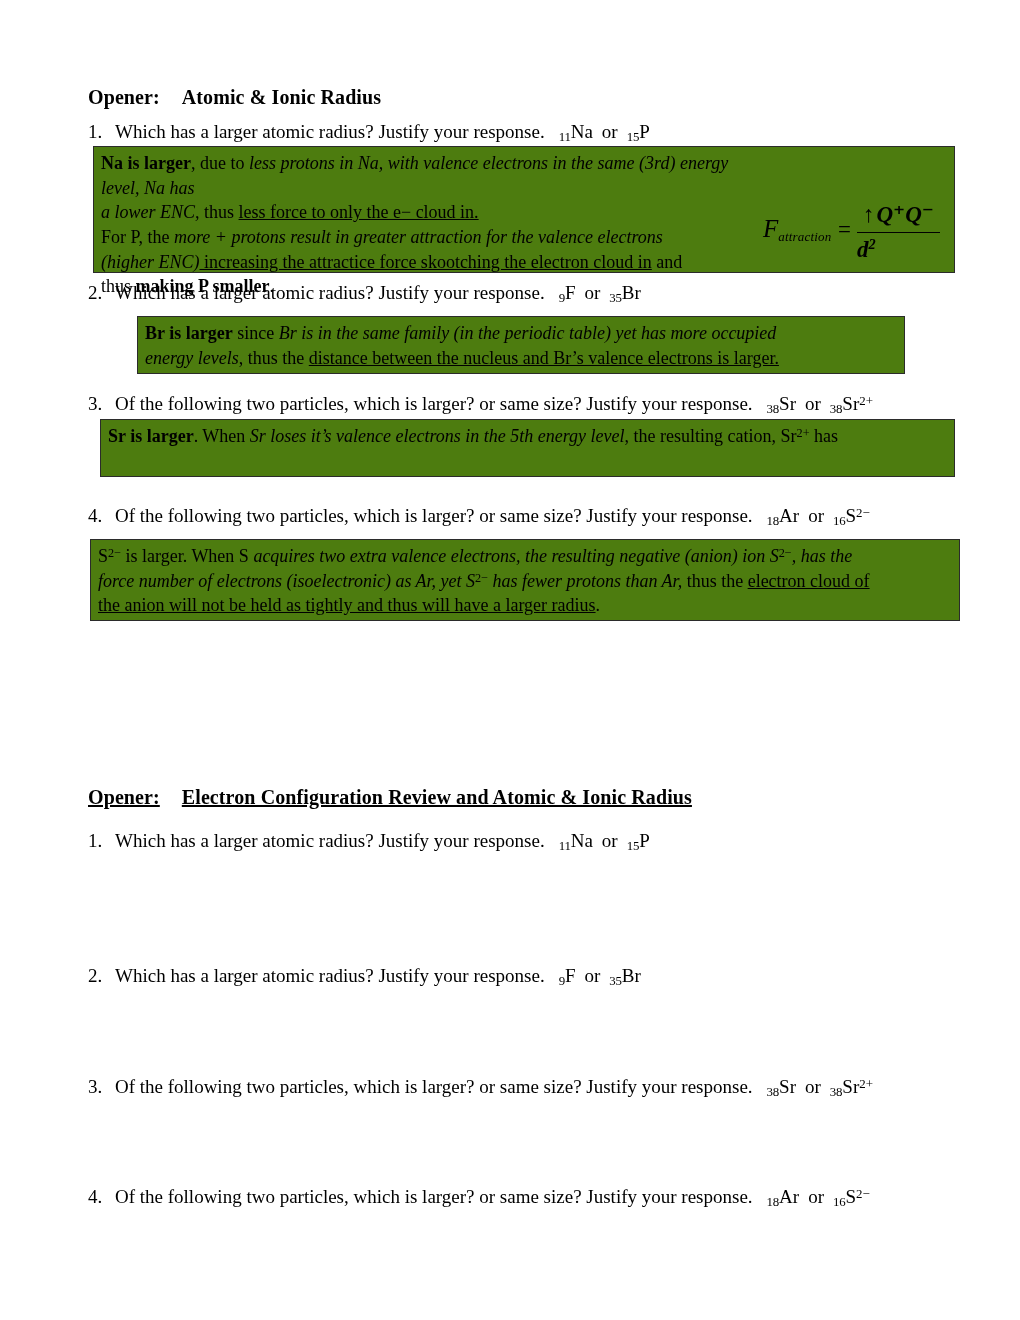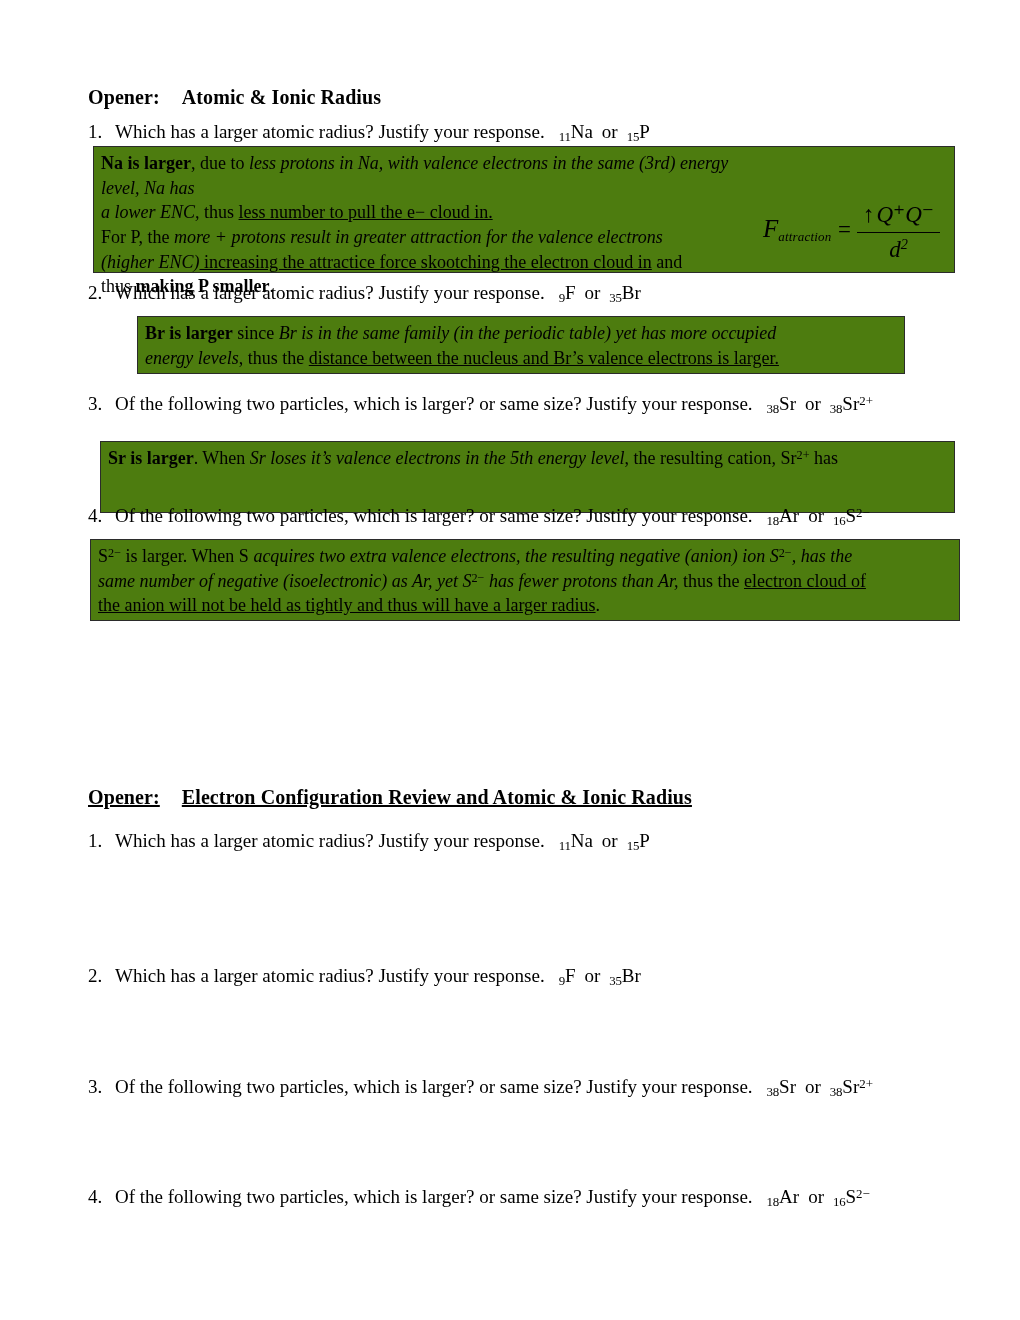"less number to pull the" span.u { text: number to pull -> force to only }
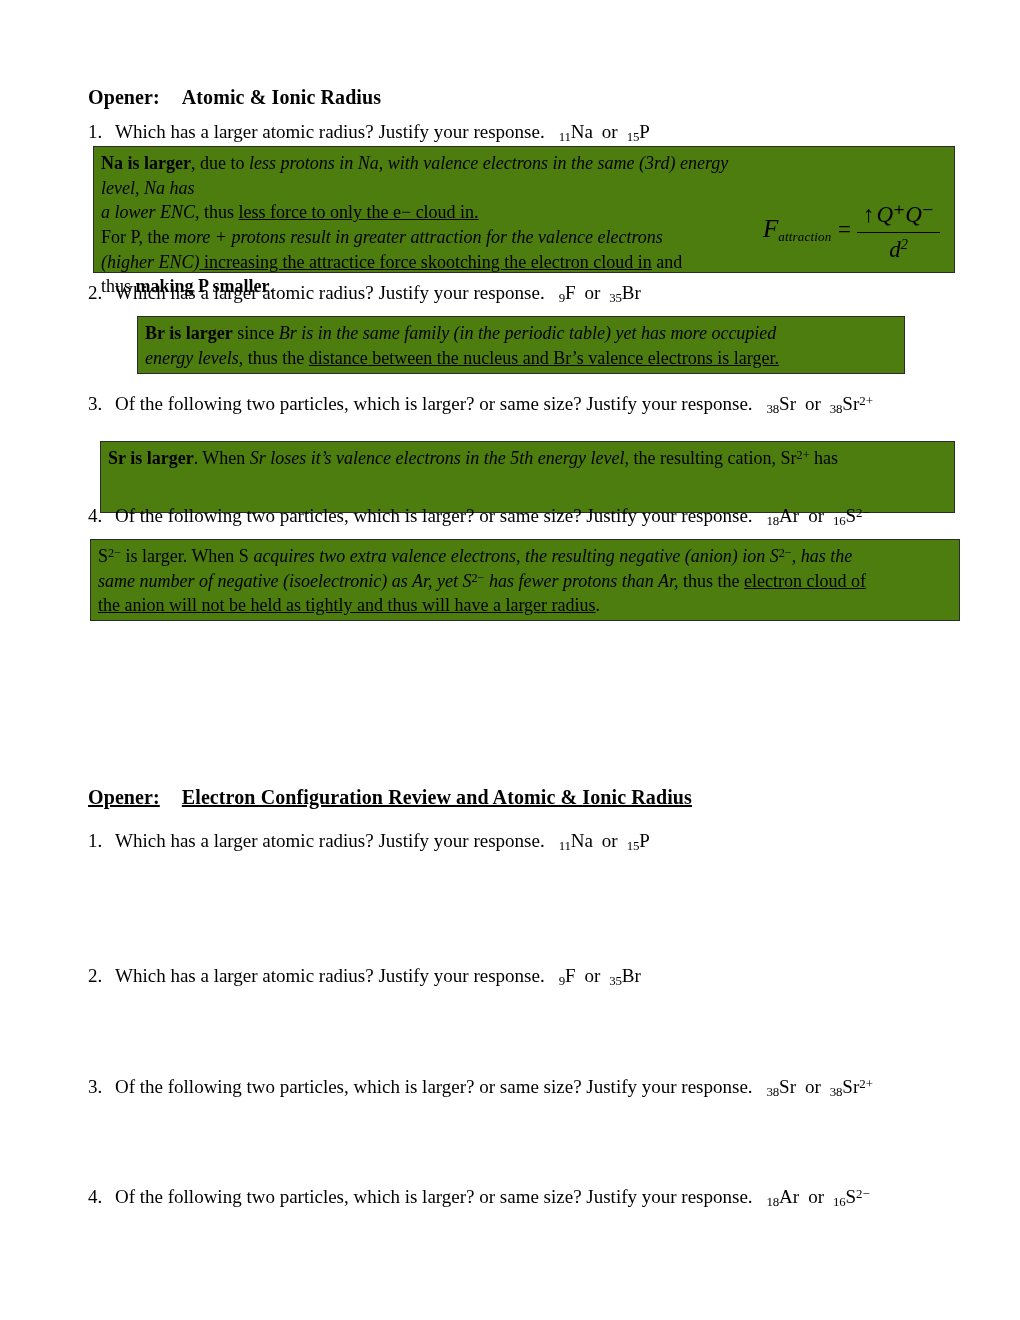"↑Q⁺Q⁻" .frac { font-weight: none -> bold; text-align: center -> none }
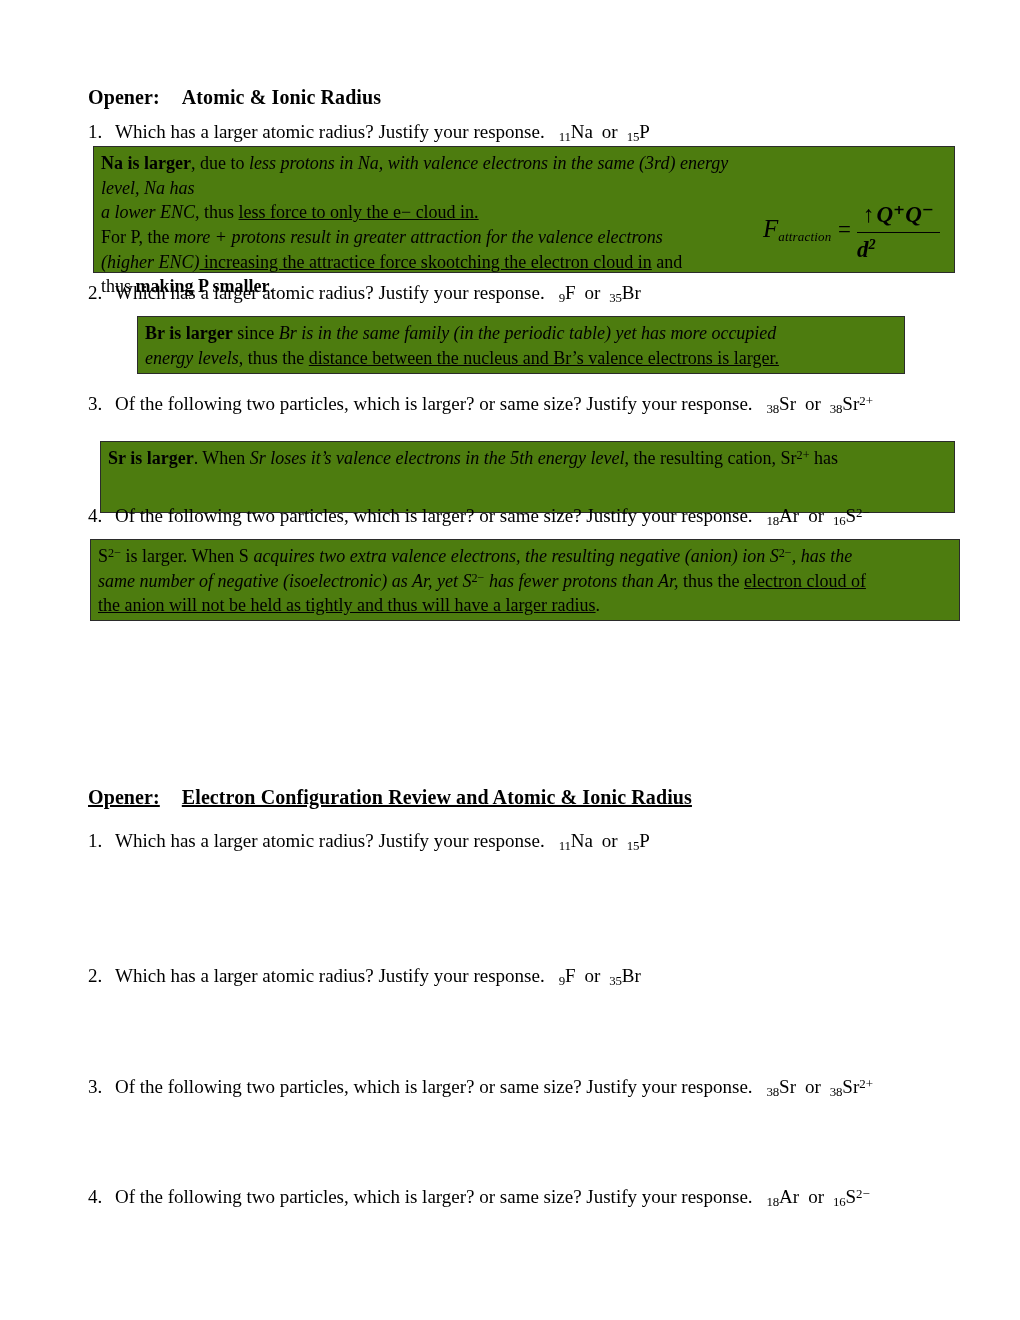"Sr is larger. When Sr" div.answer-box { height: 72px -> 58px; top: 441px -> 419px }
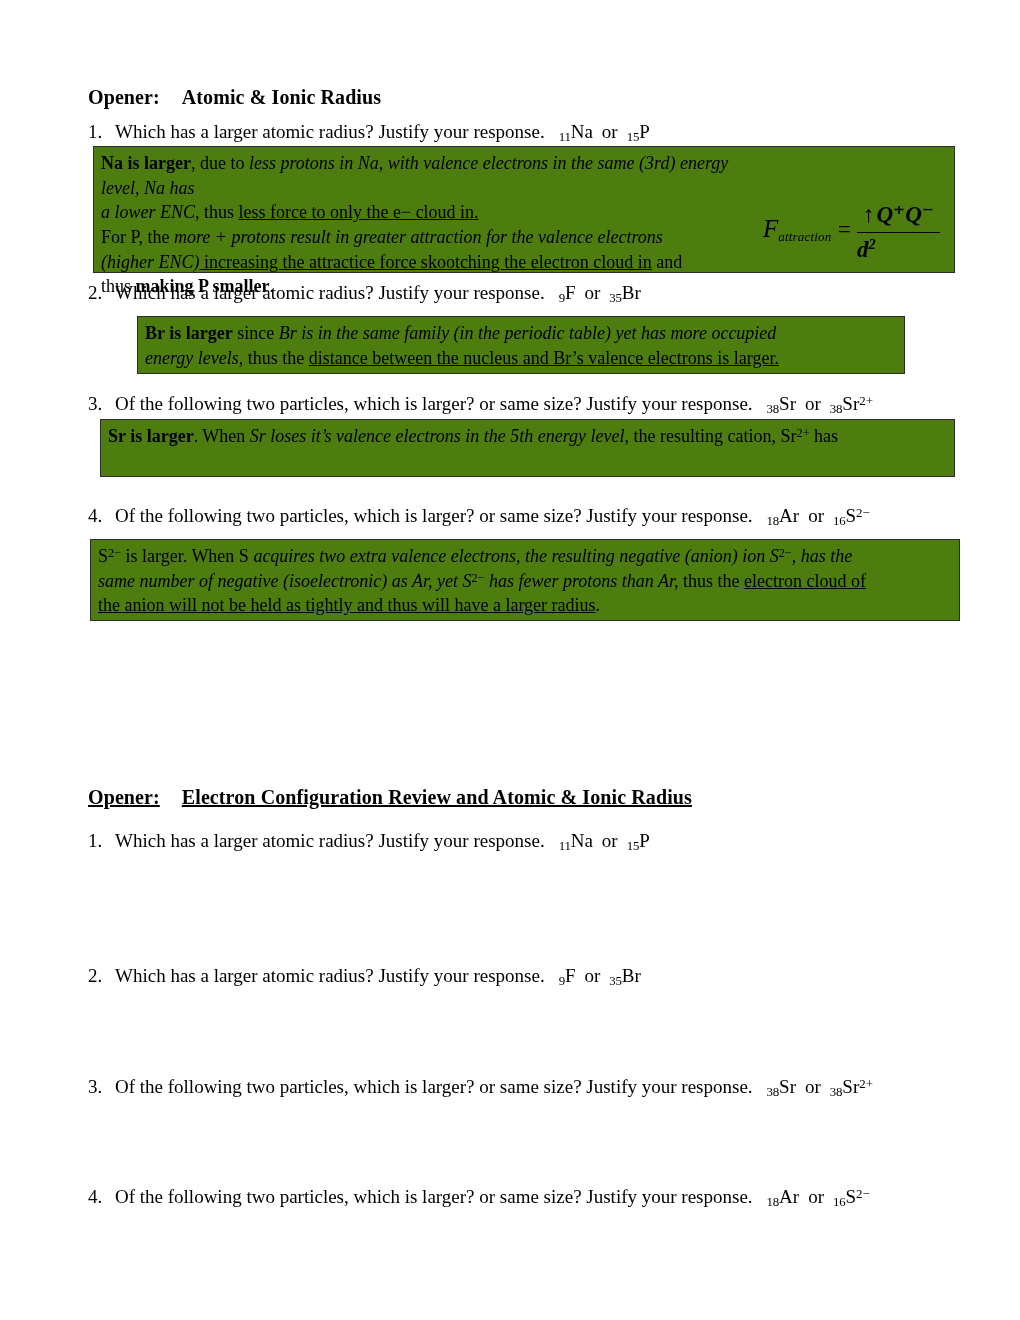"same number of negative (isoelectronic)" span.i { text: same number of negative -> force number of electrons }
